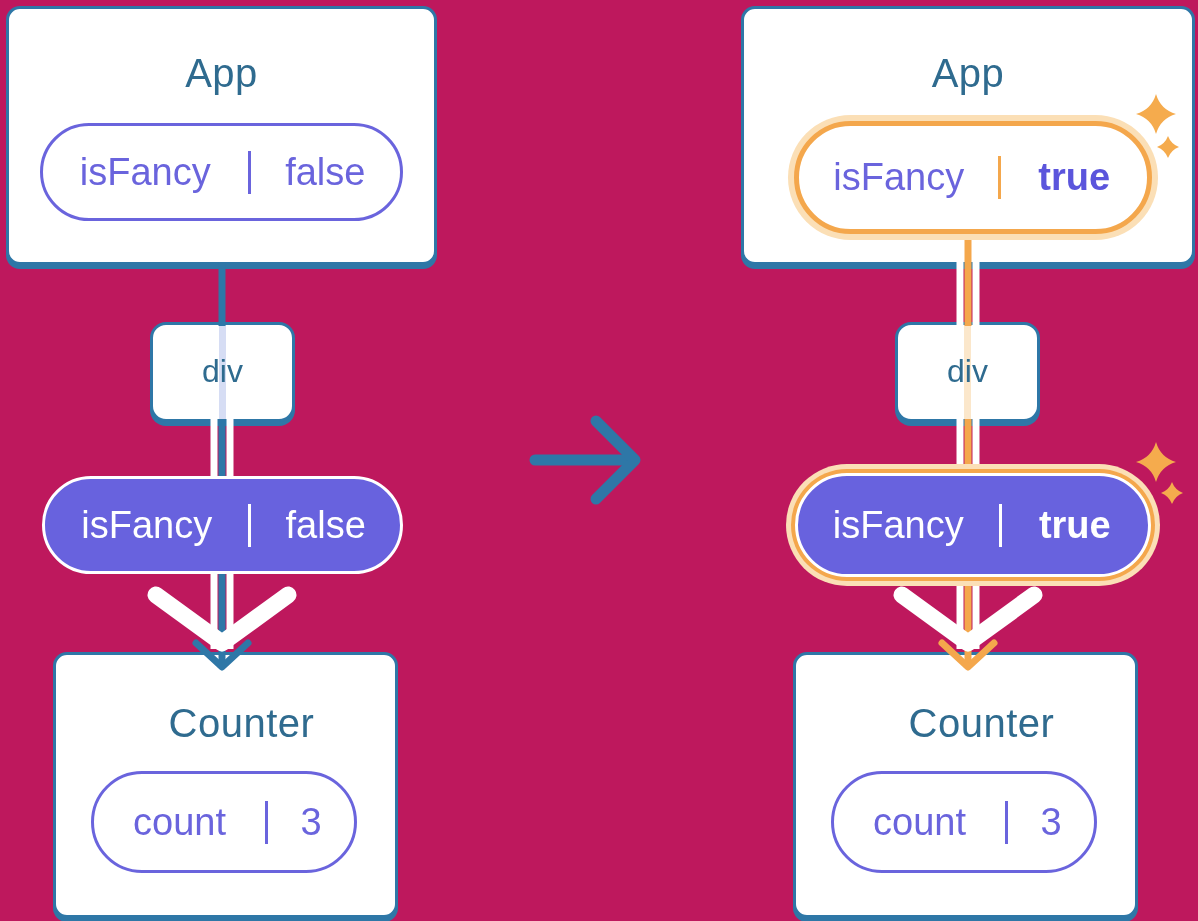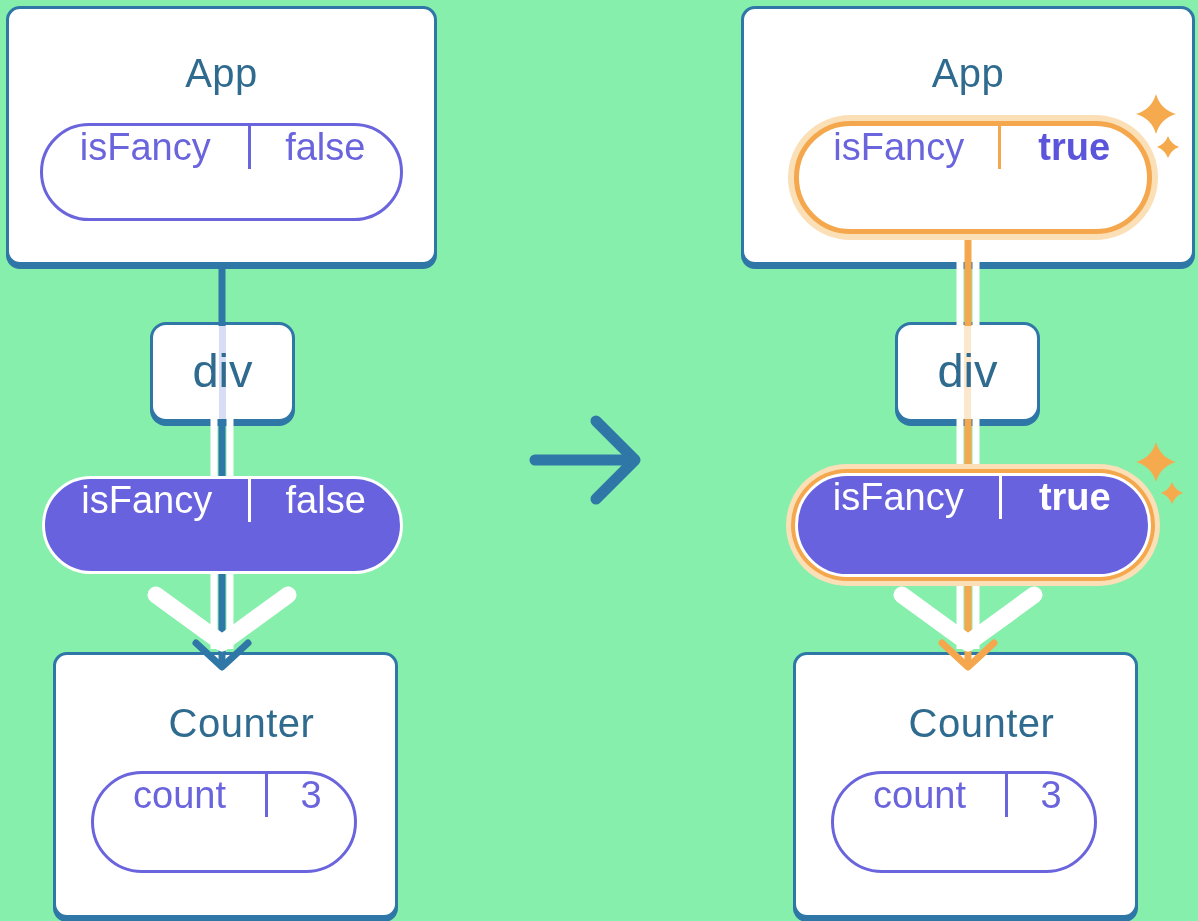"App" .canvas { background: #86efac -> #be185d }
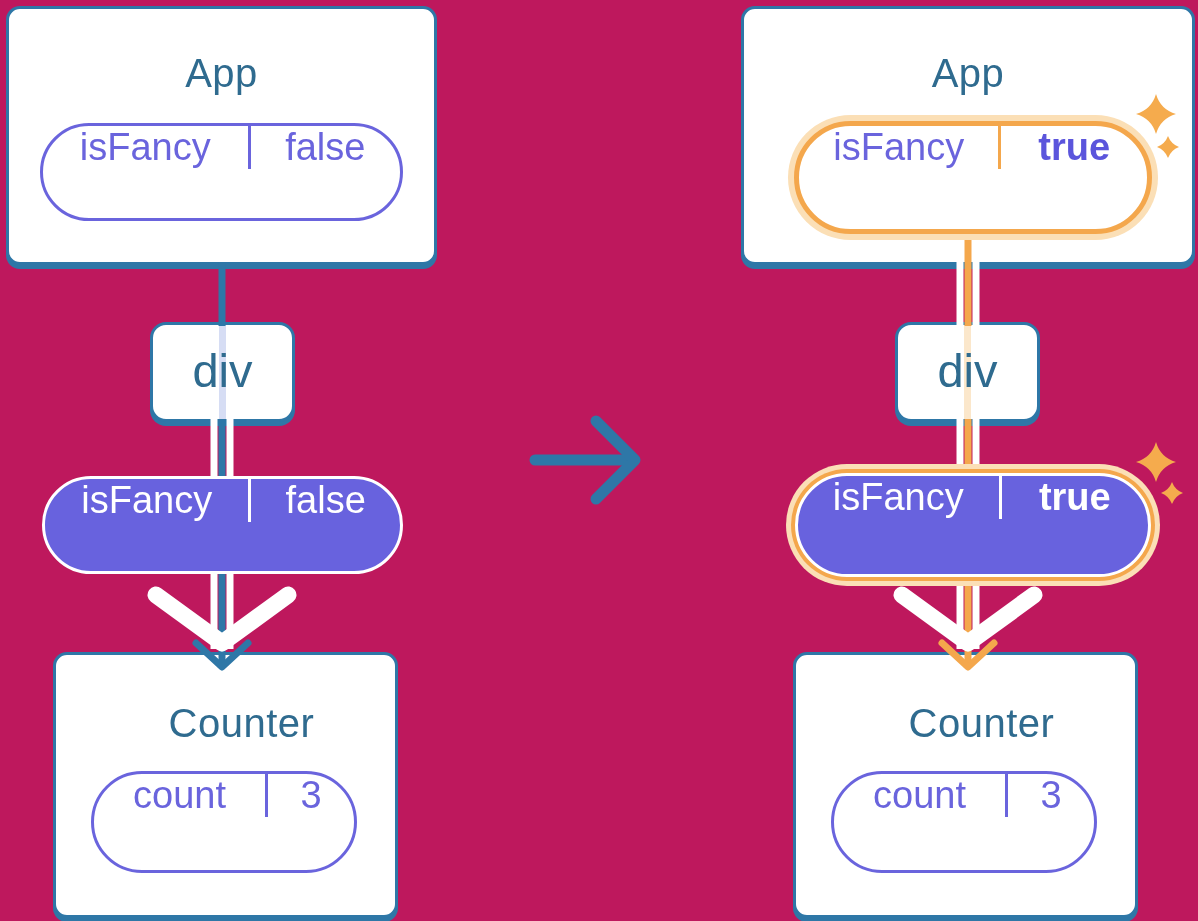"isFancy" .pill { align-items: flex-start -> center }
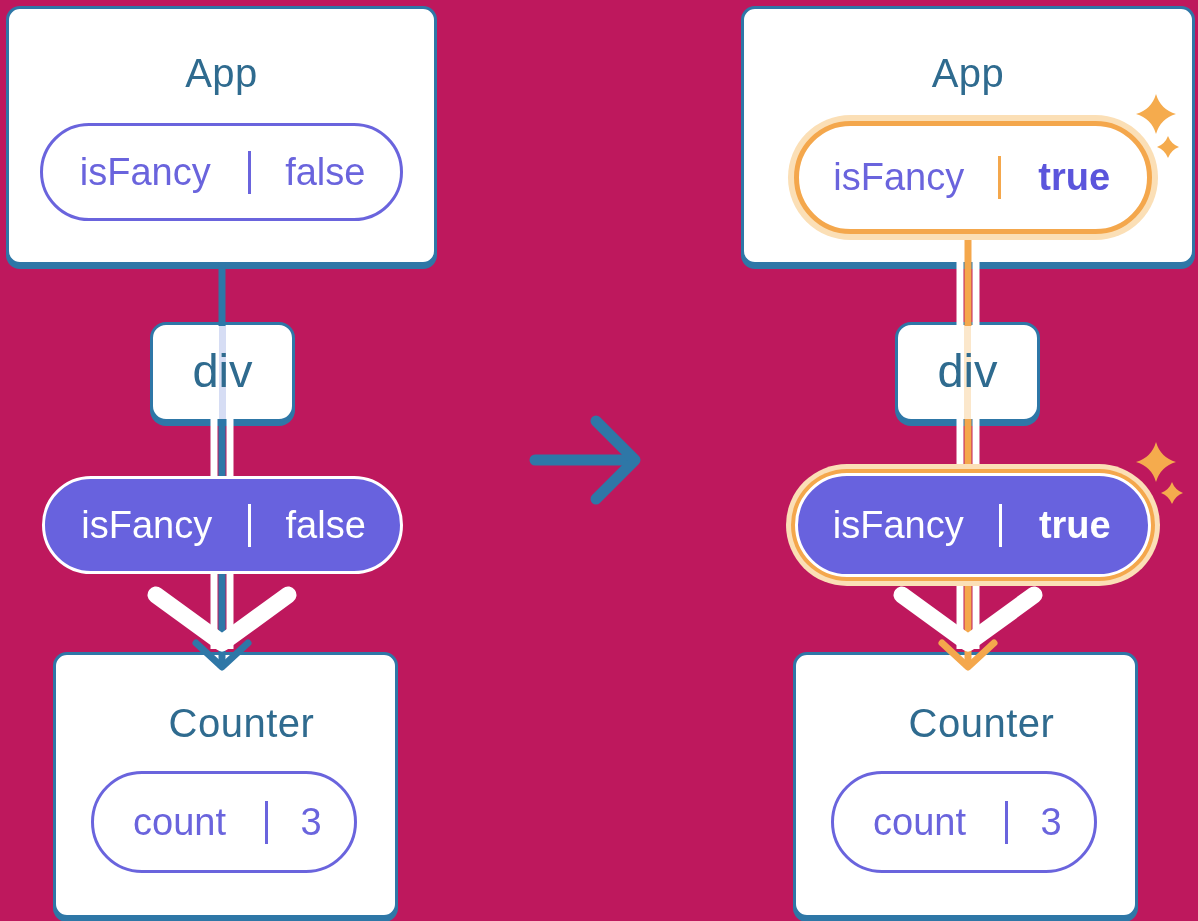"div" .divbox { font-size: 47px -> 32px }
